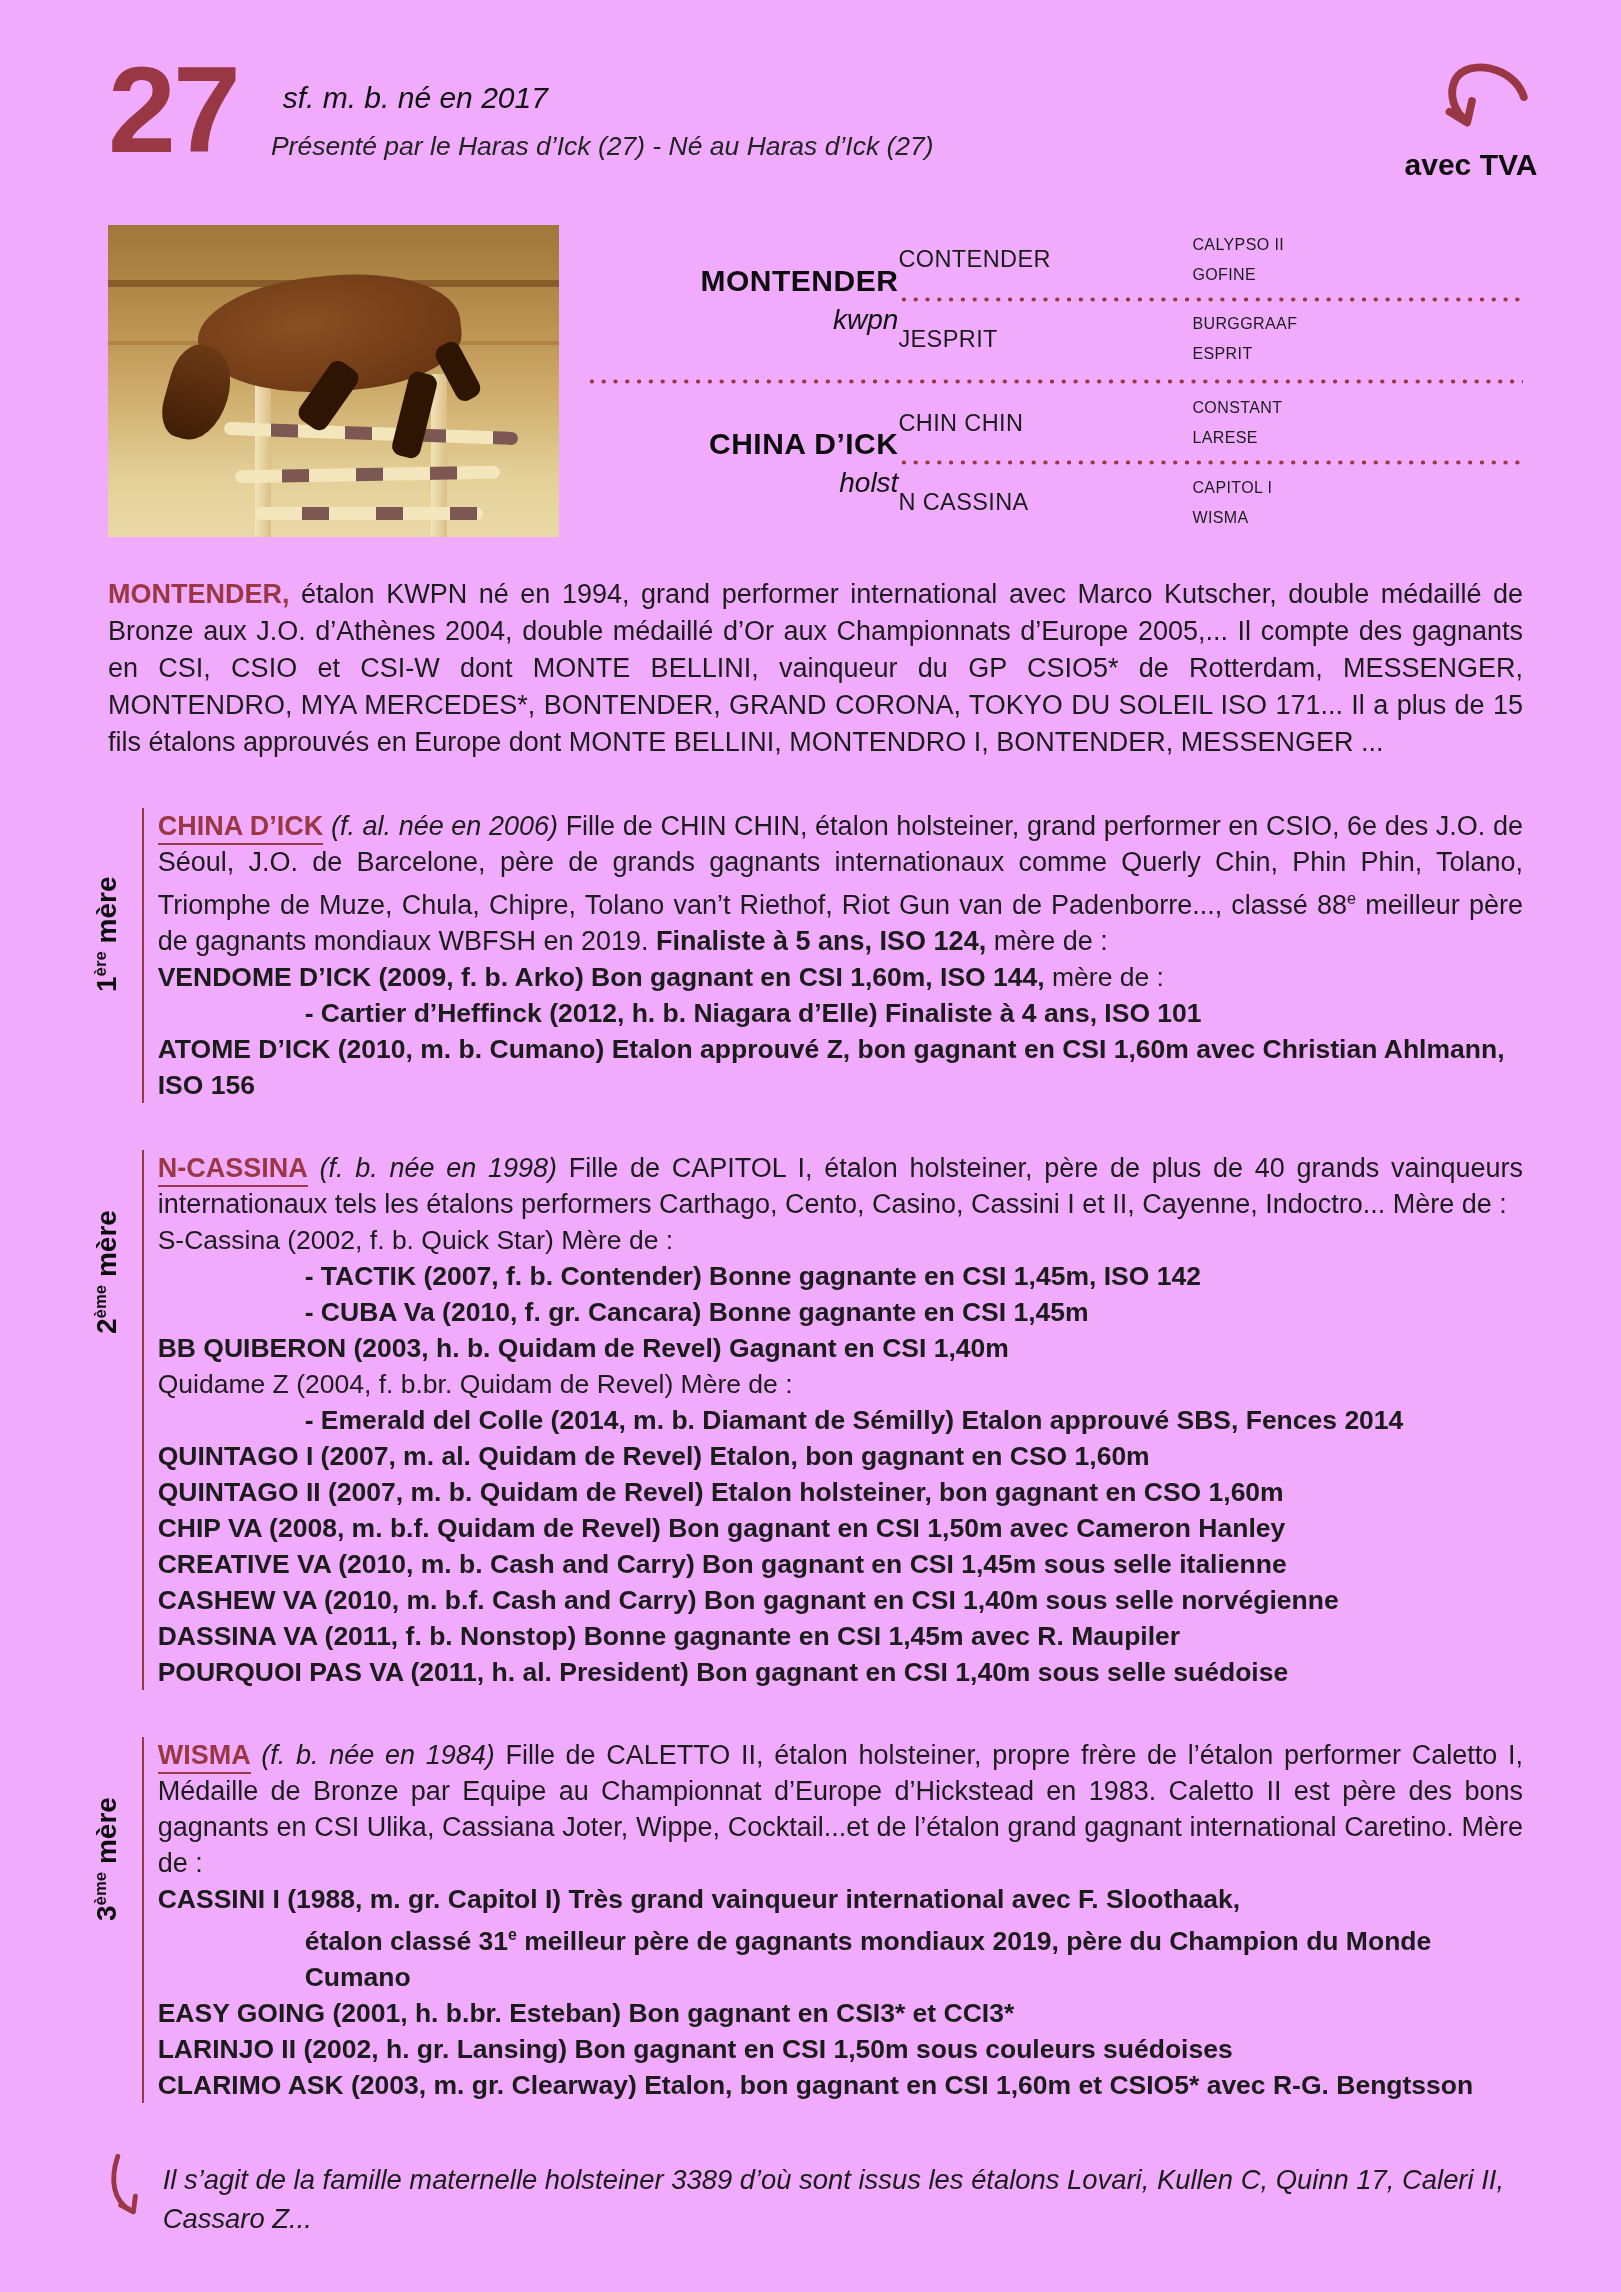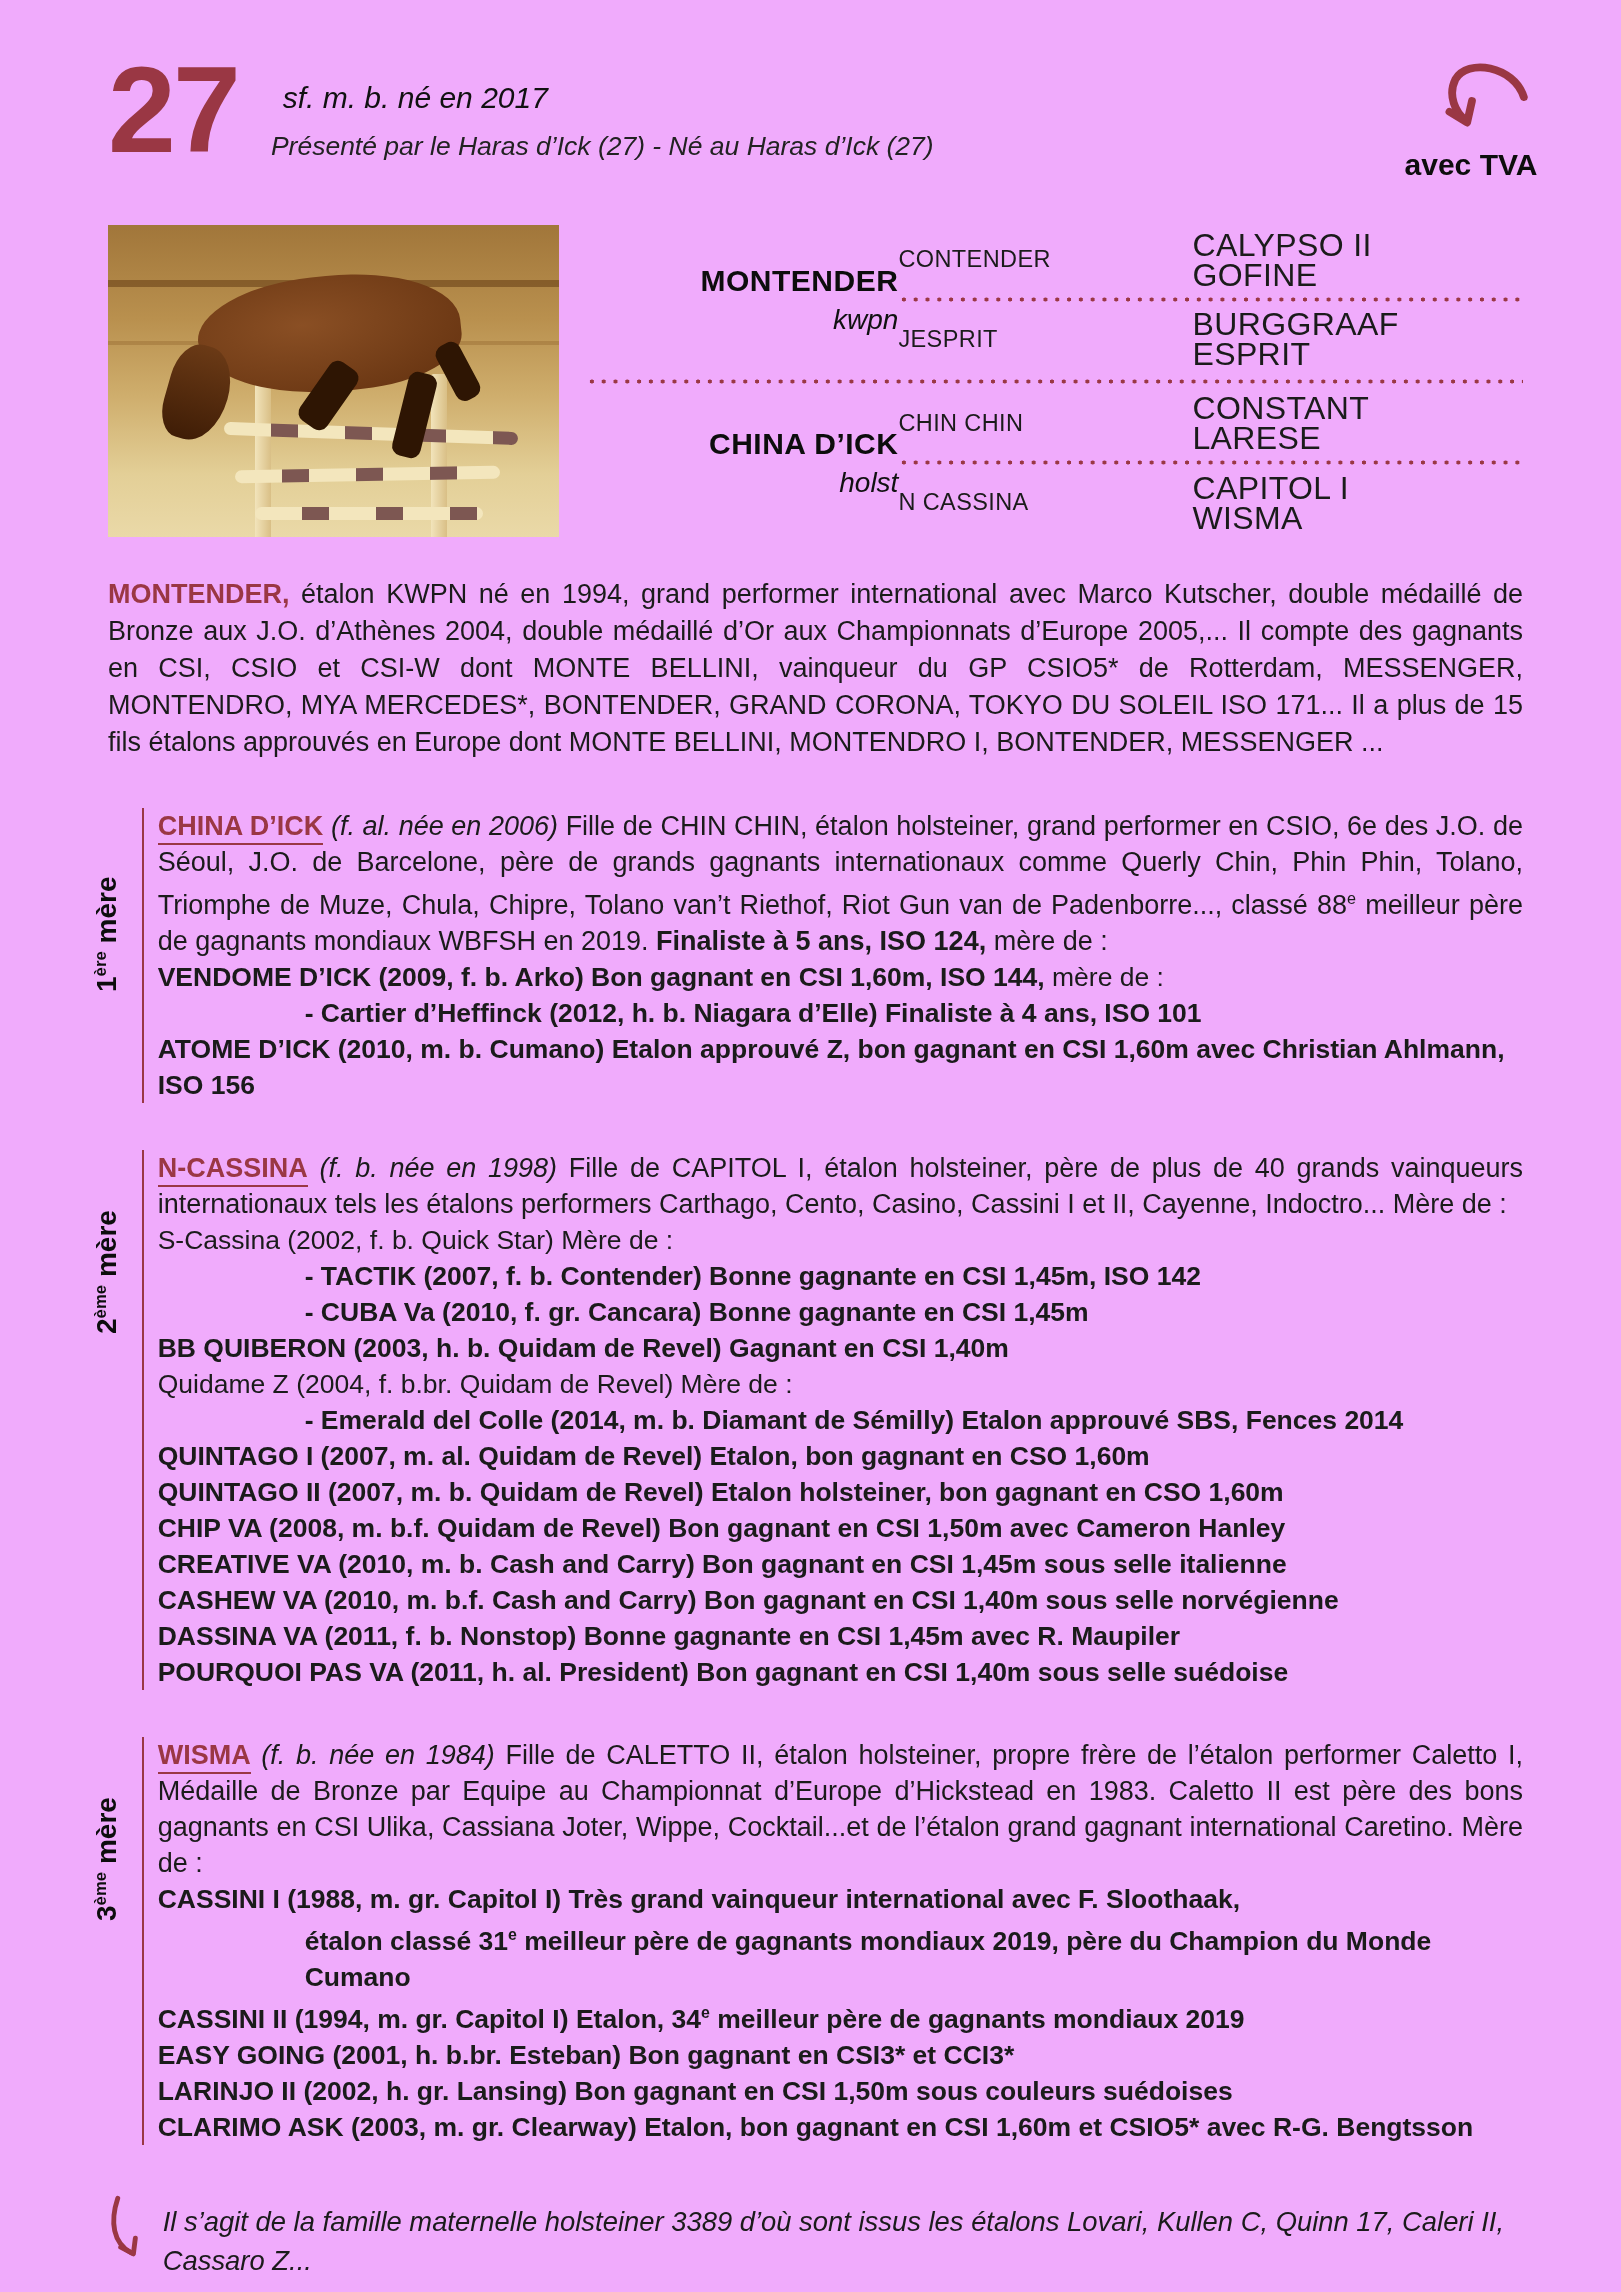"CALYPSO II" .gen3 { font-size: 32px -> 16px }
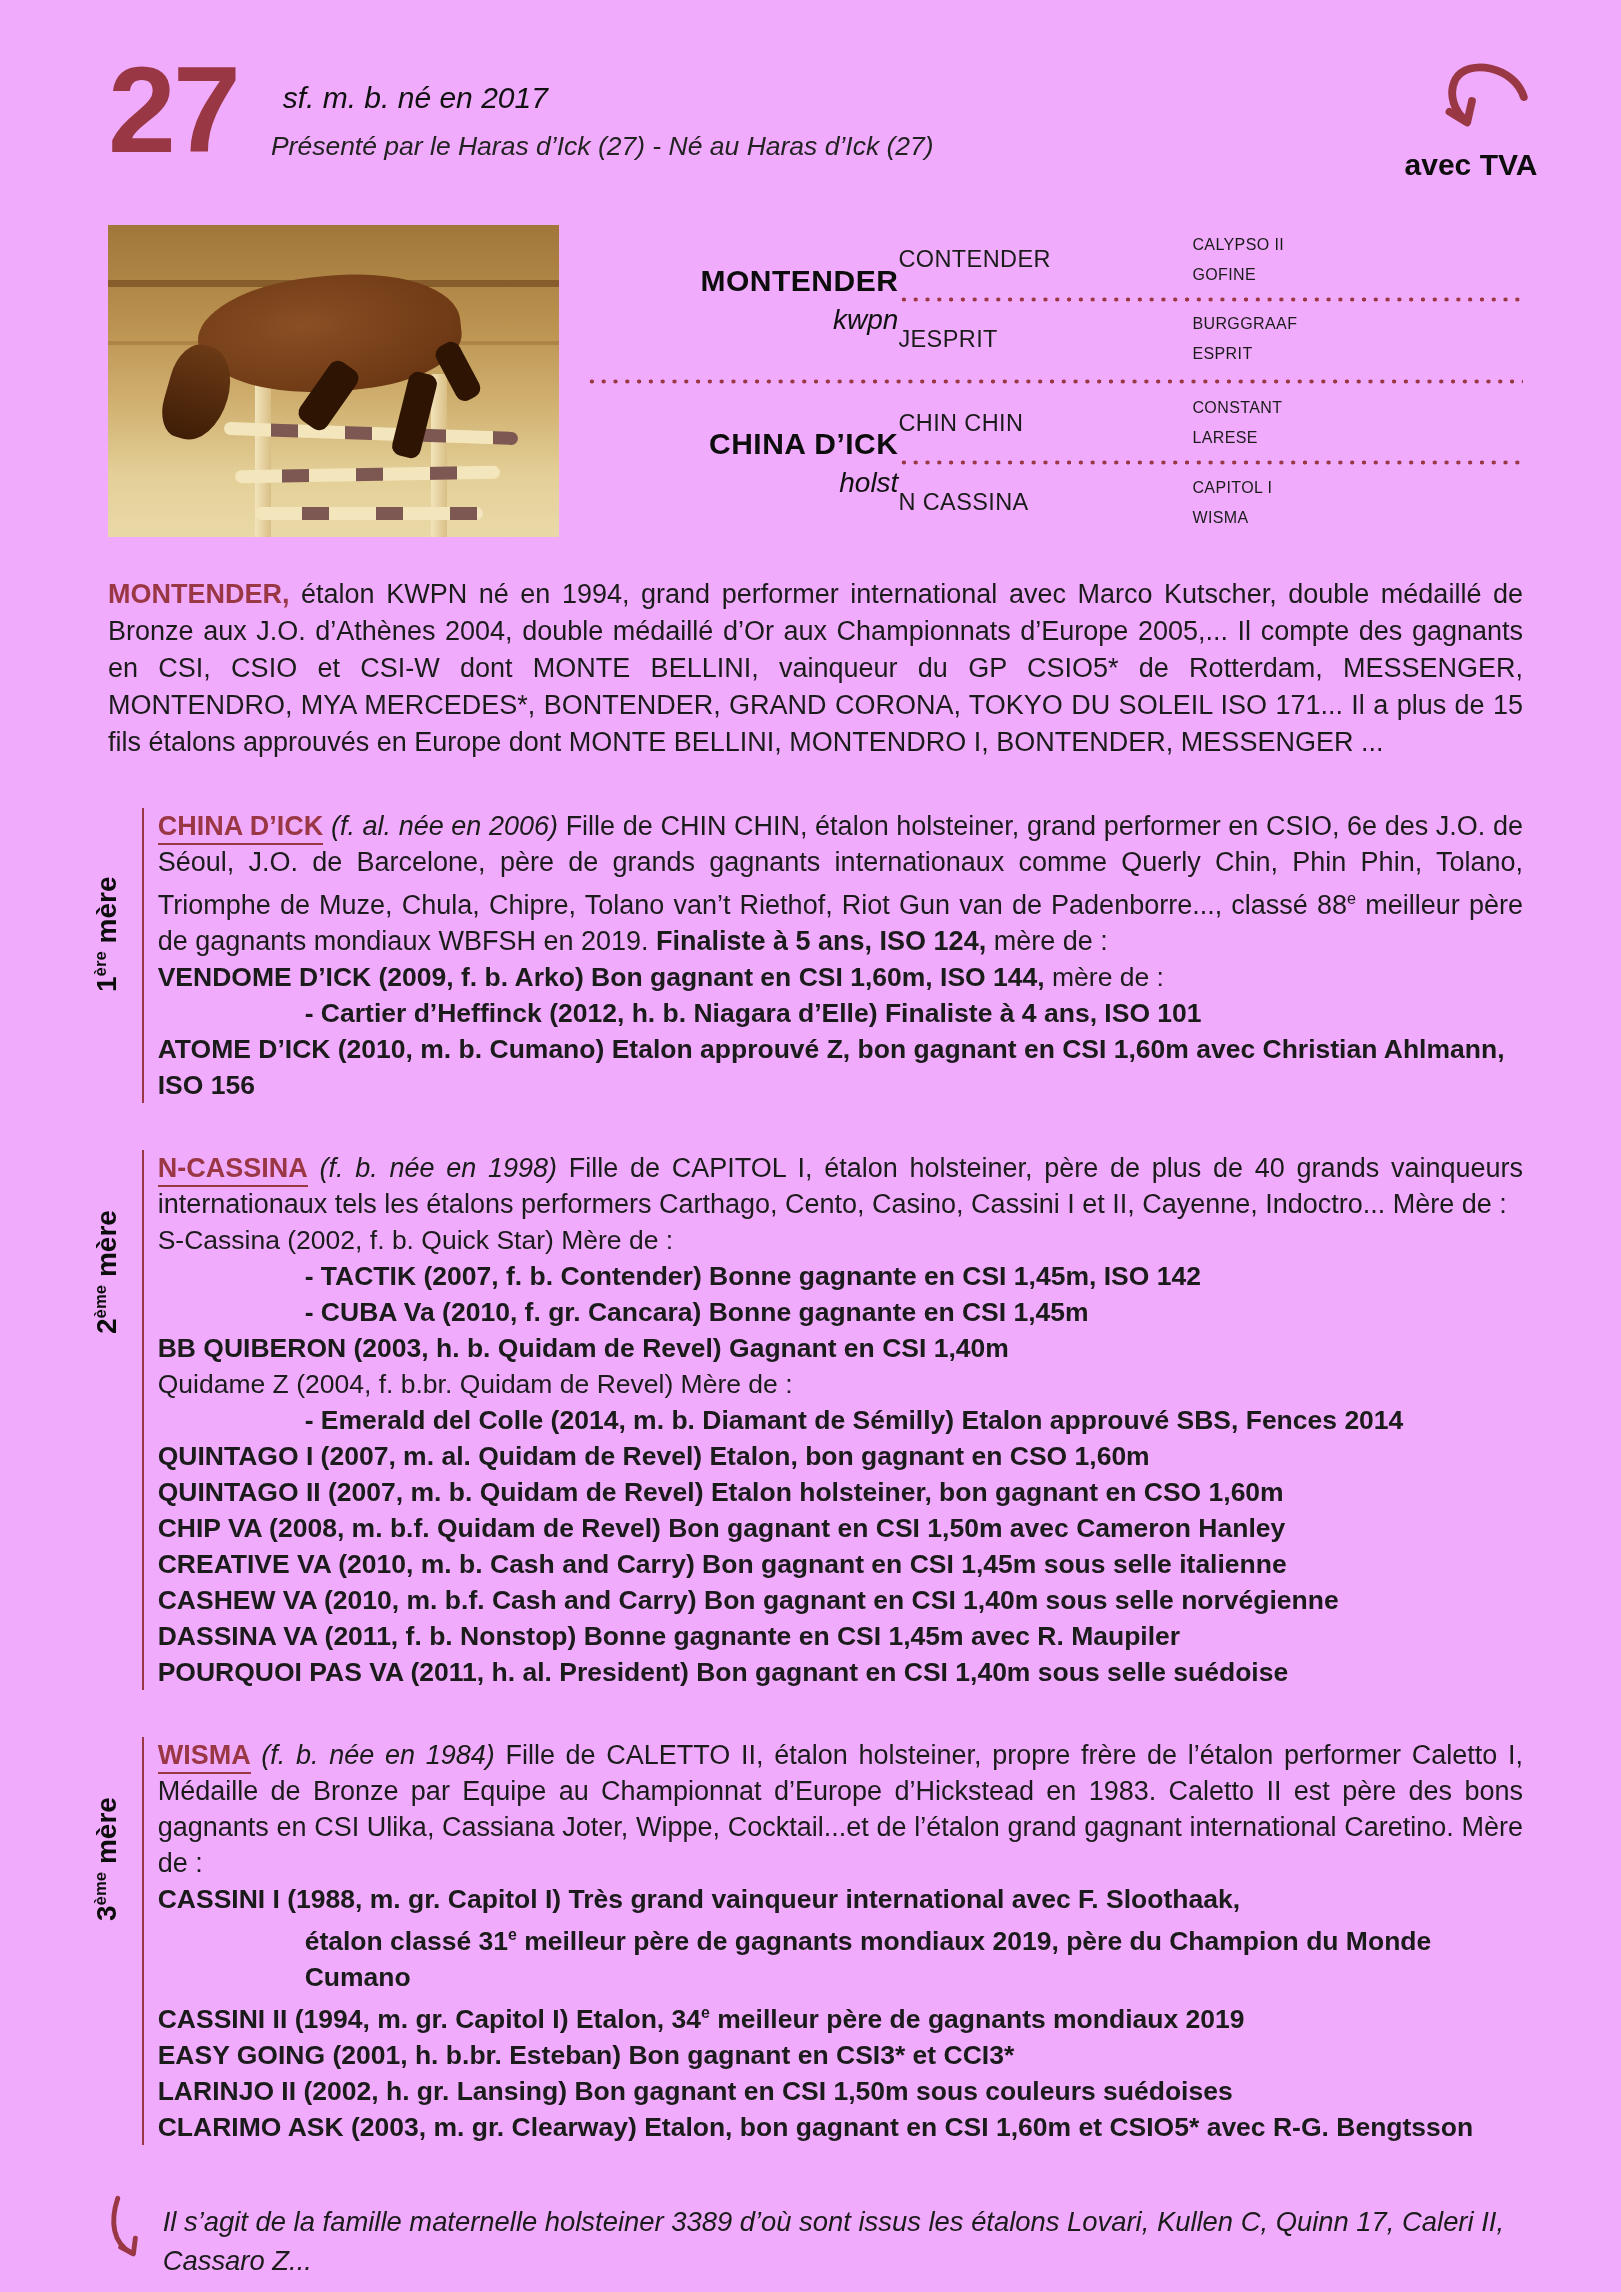"CASSINI II (1994, m. gr." div.mare-line { html: <div><span>CASSINI II (1994, m. gr. Capitol I) Etalon, 34</span><sup>e</sup><span> meilleur père de gagnants mondiaux 2019</span></div> -> none }
